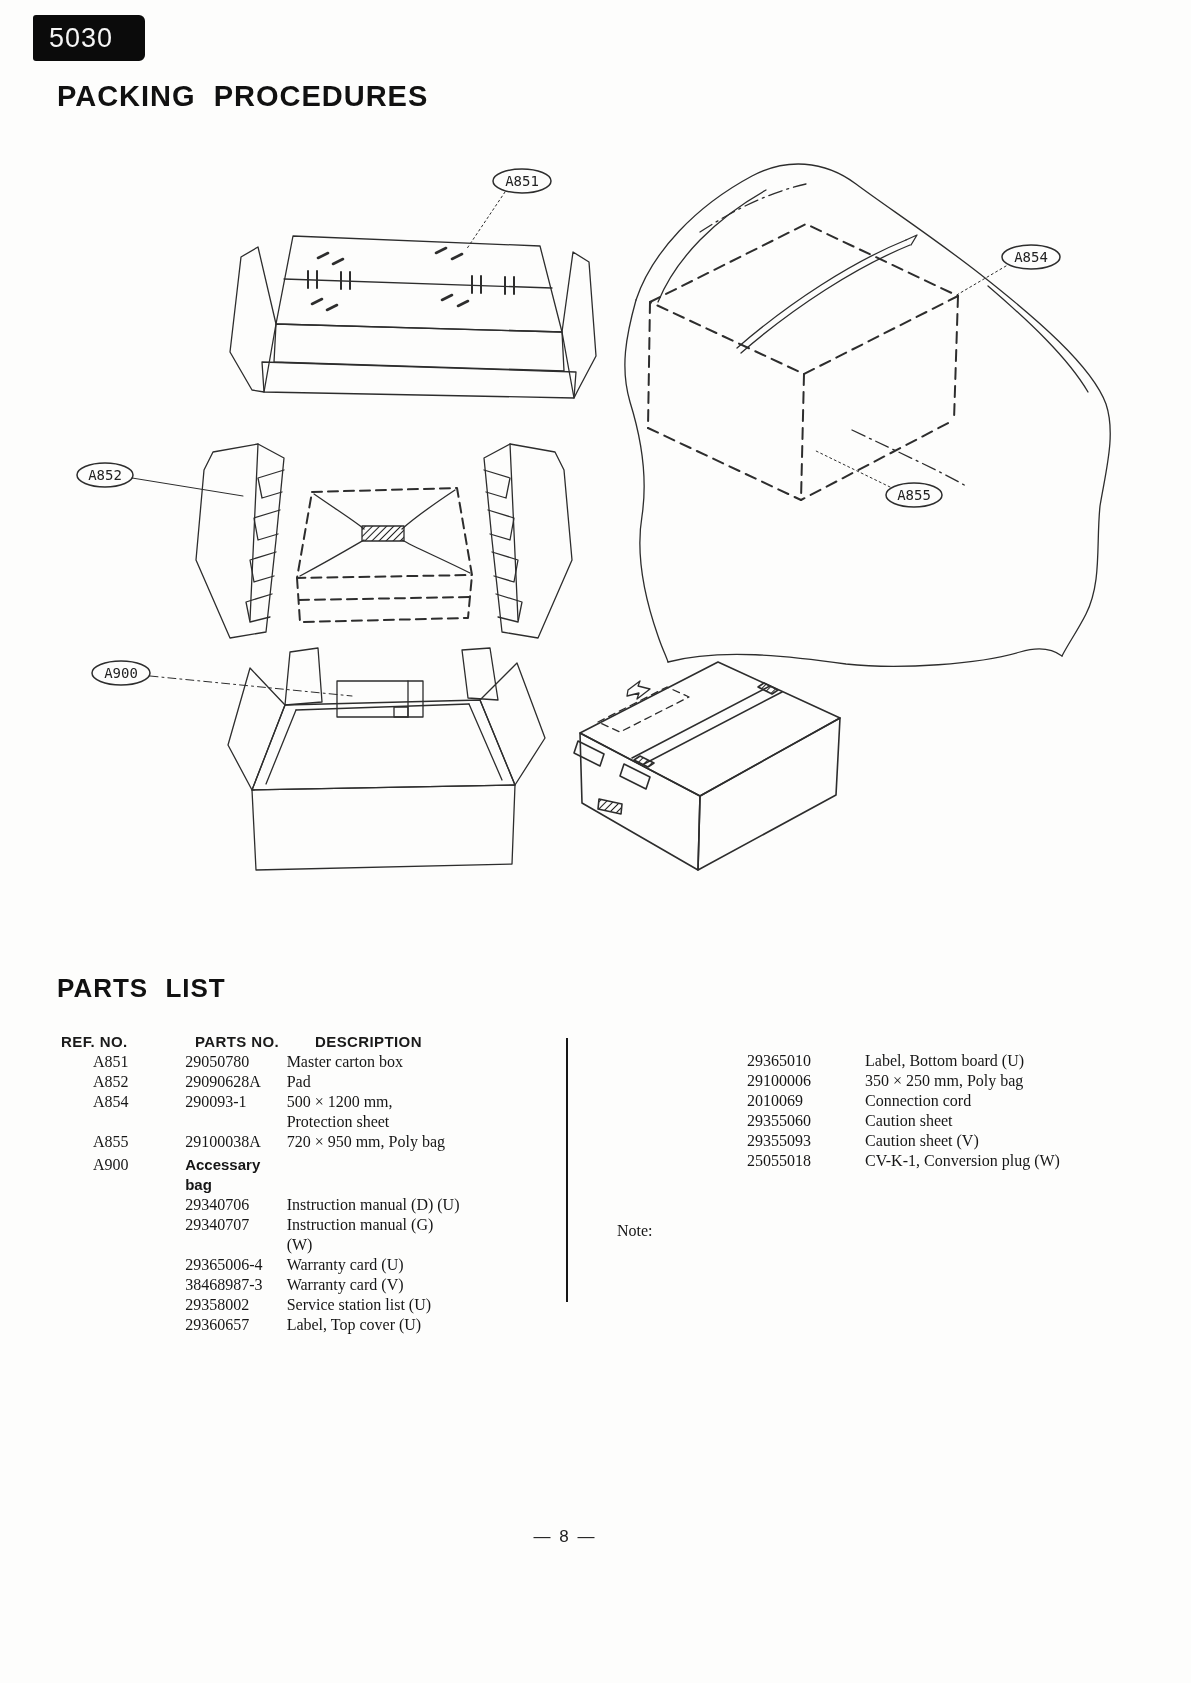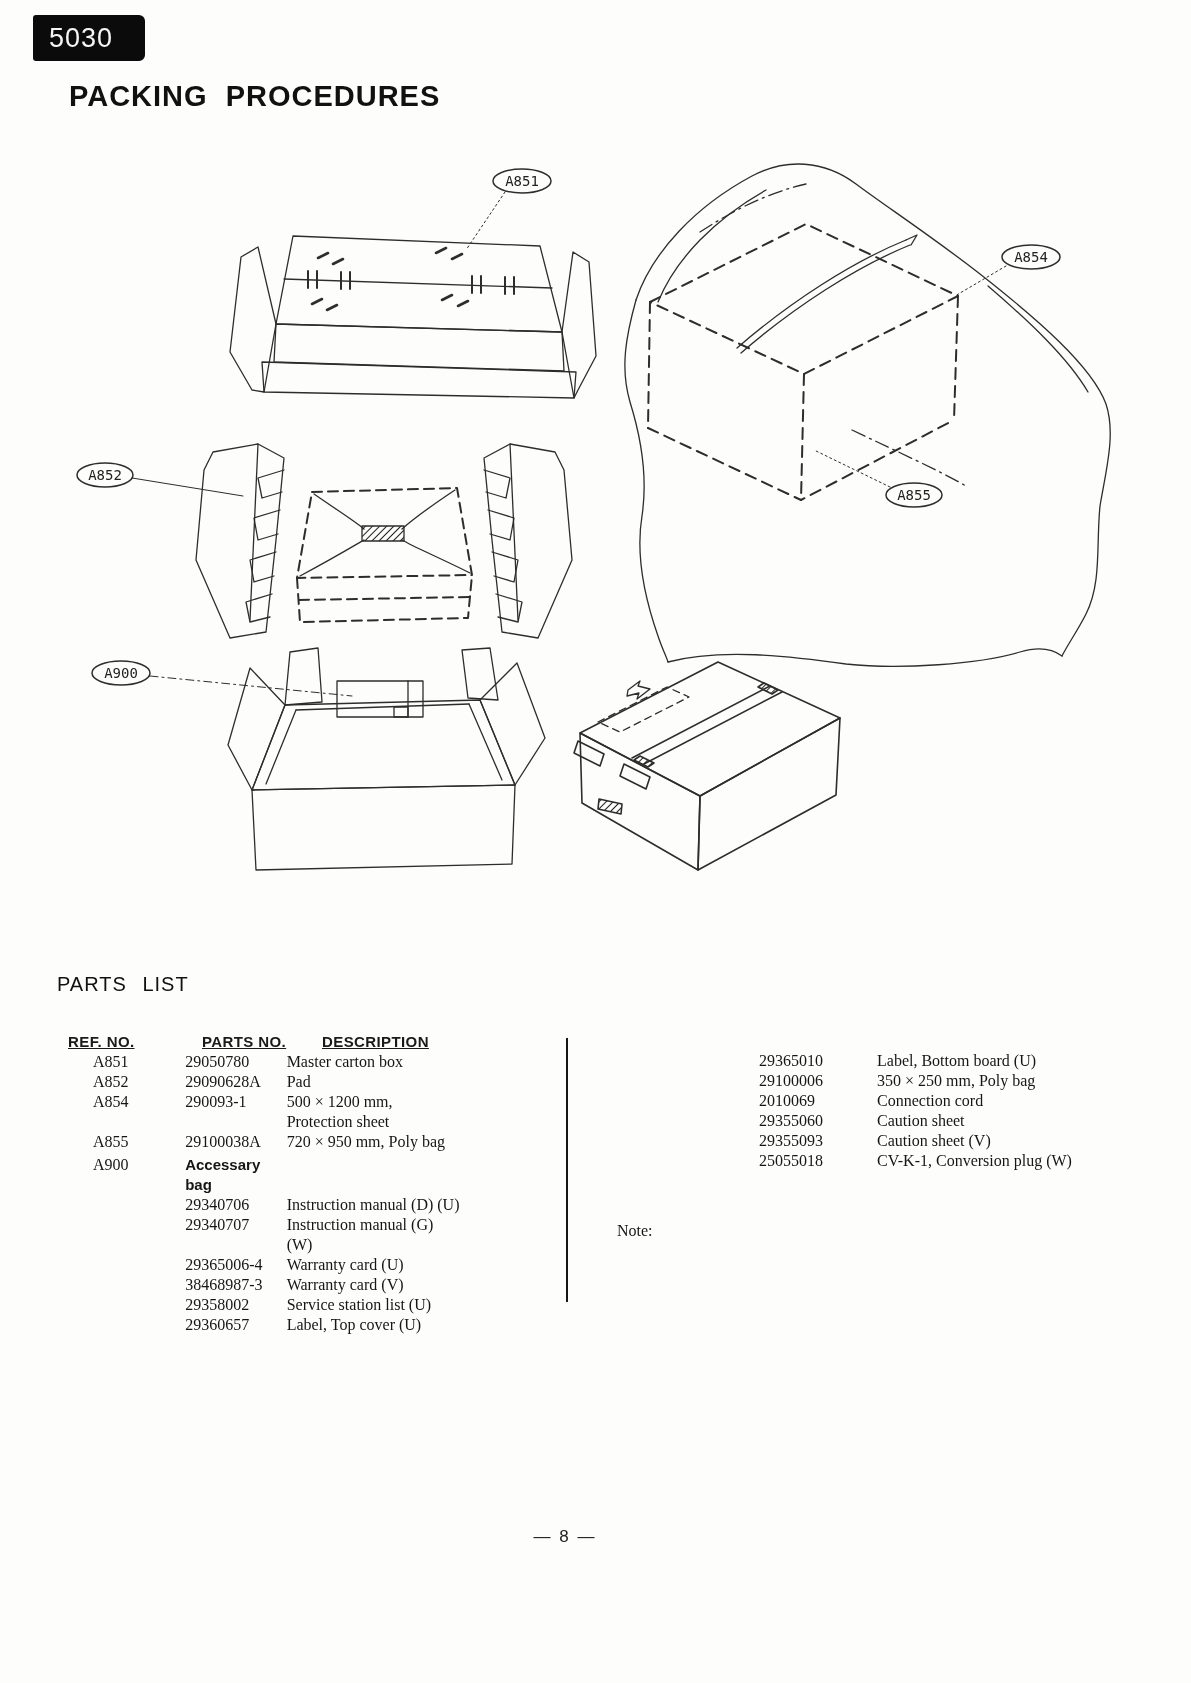"PACKING PROCEDURES" .h-packing { margin-left: 12px -> none }
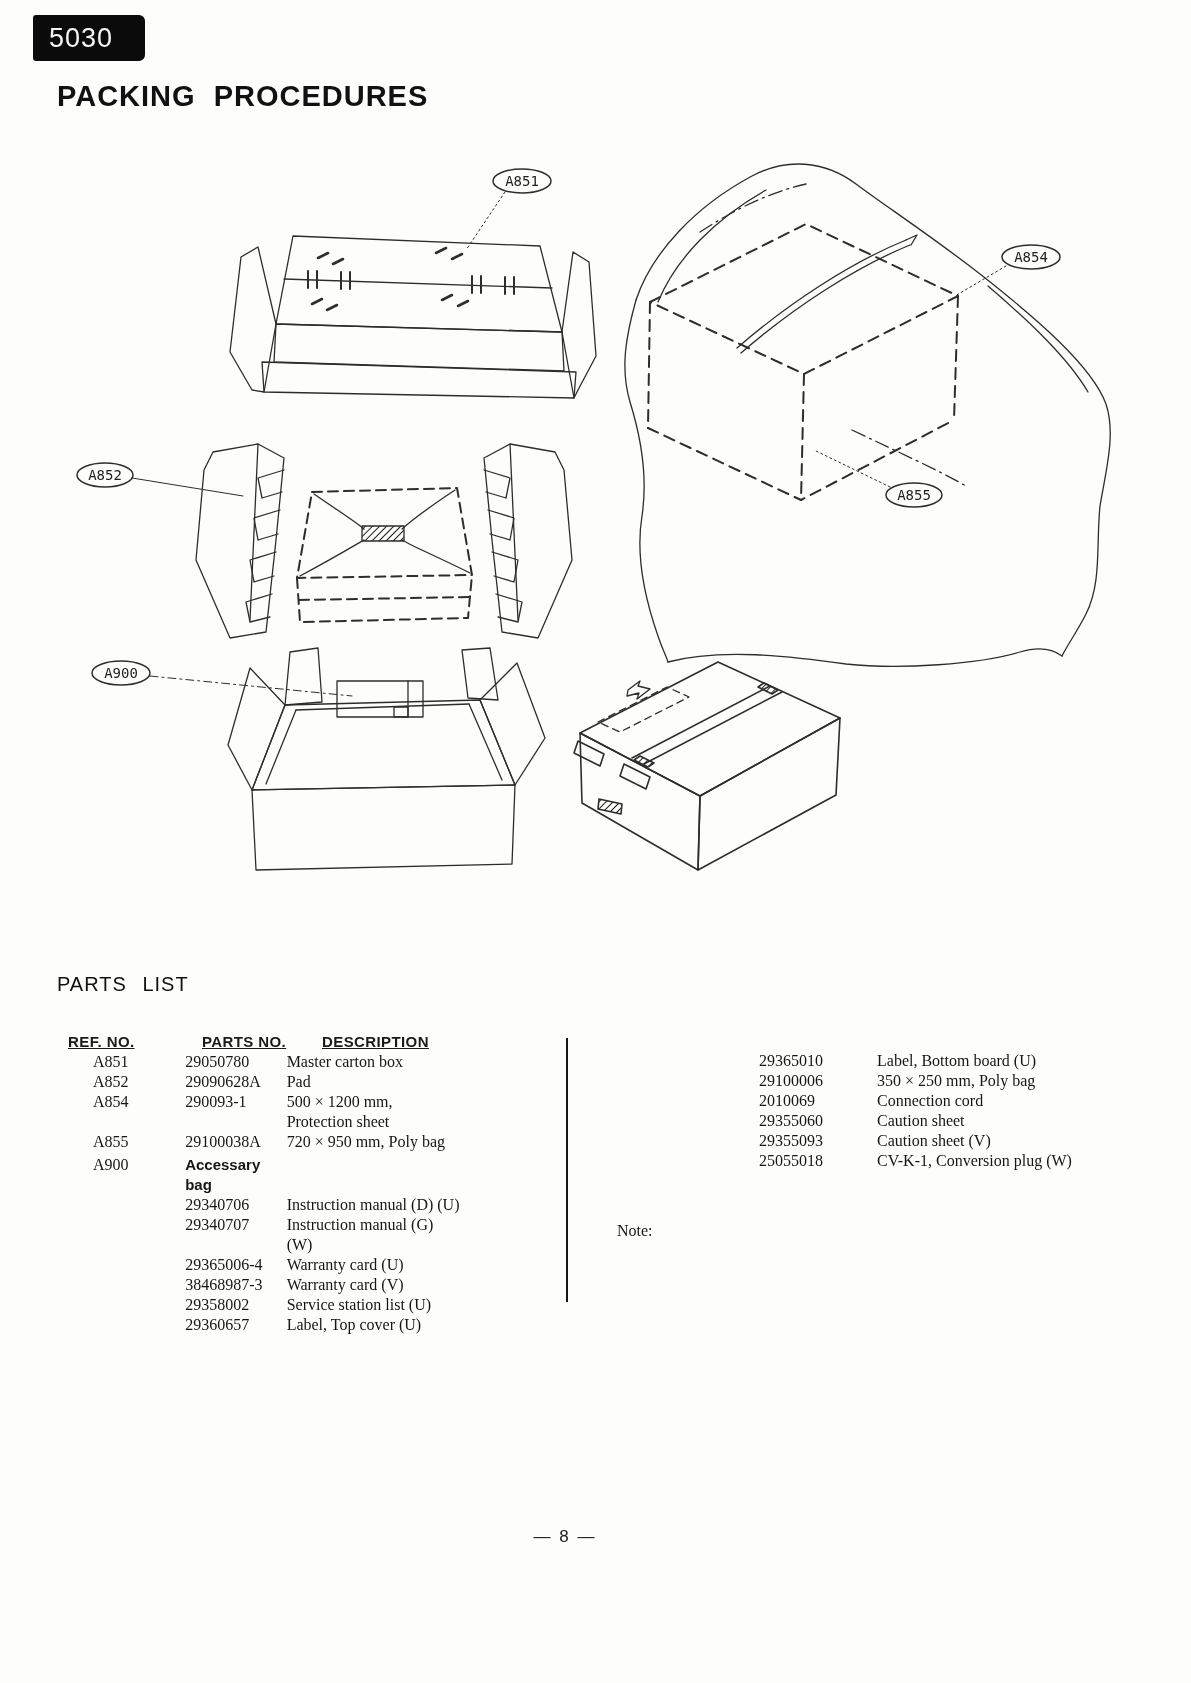"PARTS LIST" .h-parts { font-size: 20px -> 26px; font-weight: normal -> bold }
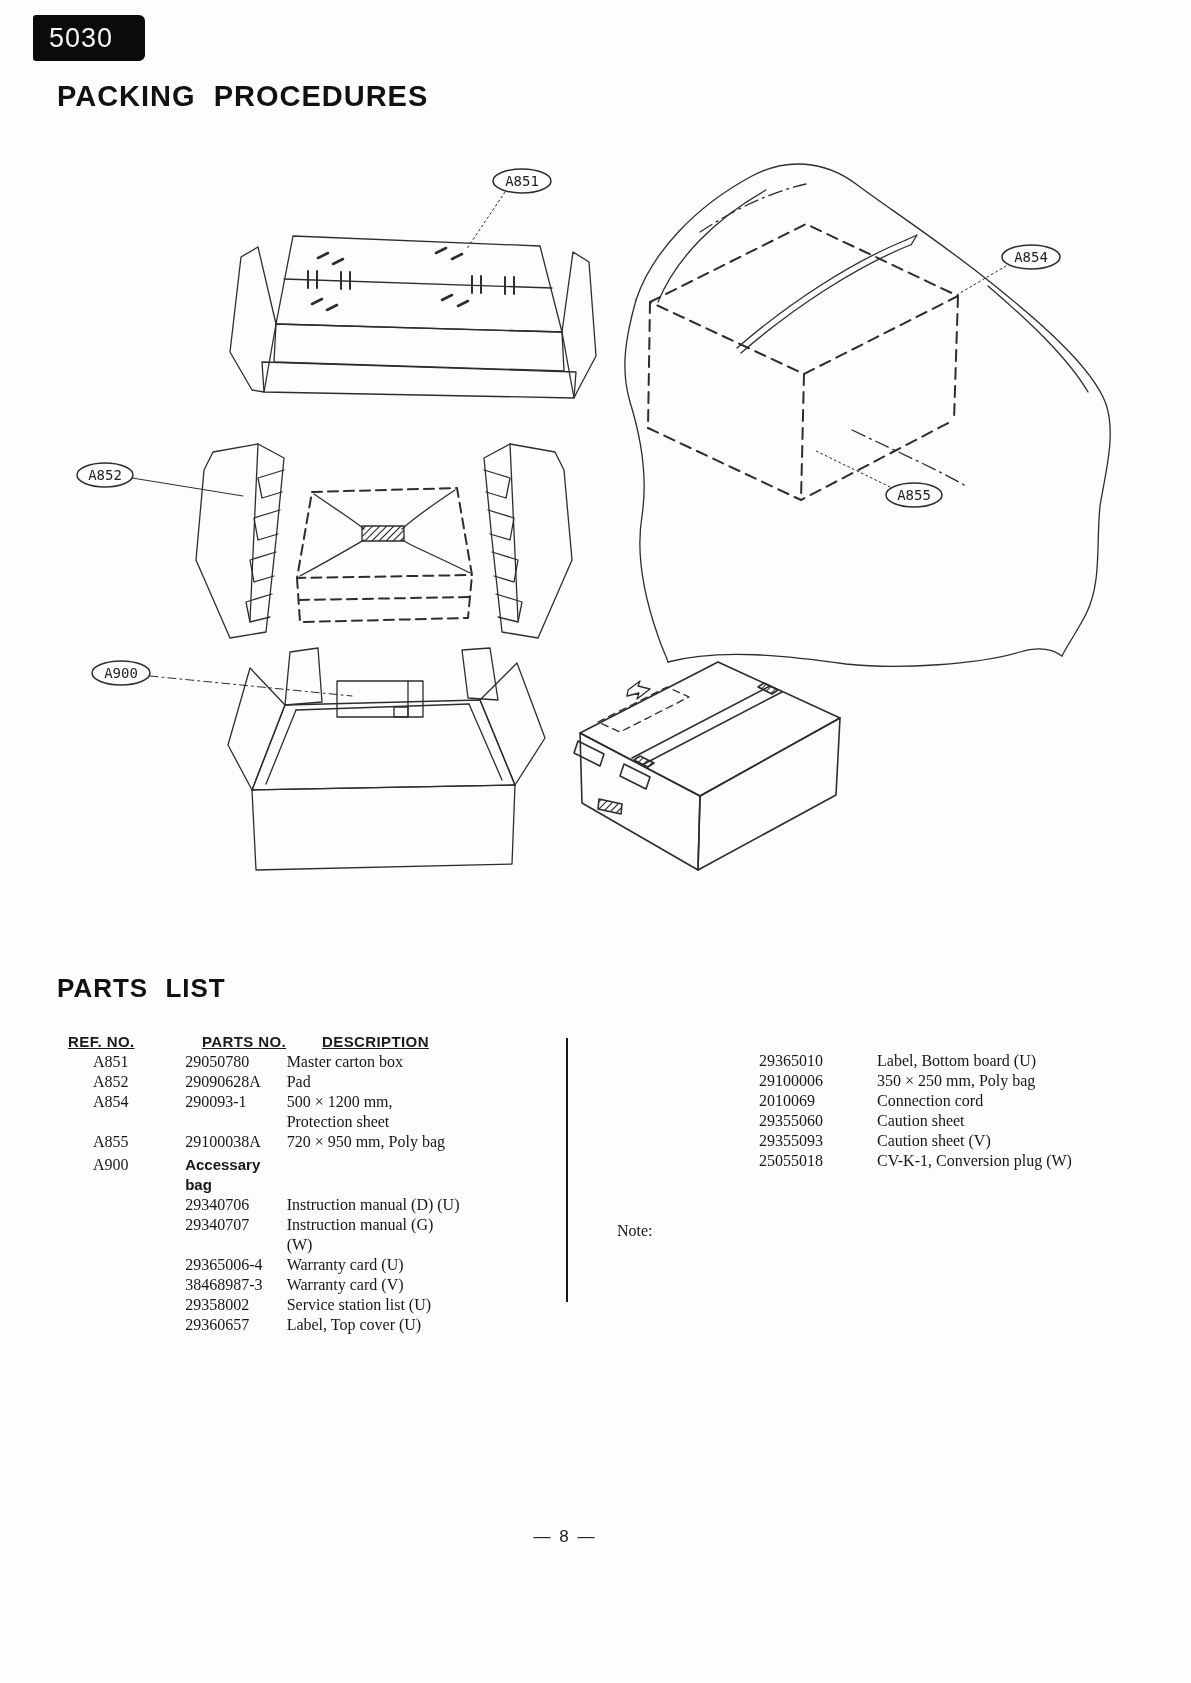"REF. NO." .thead { left: 68px -> 61px; text-decoration: underline -> none }
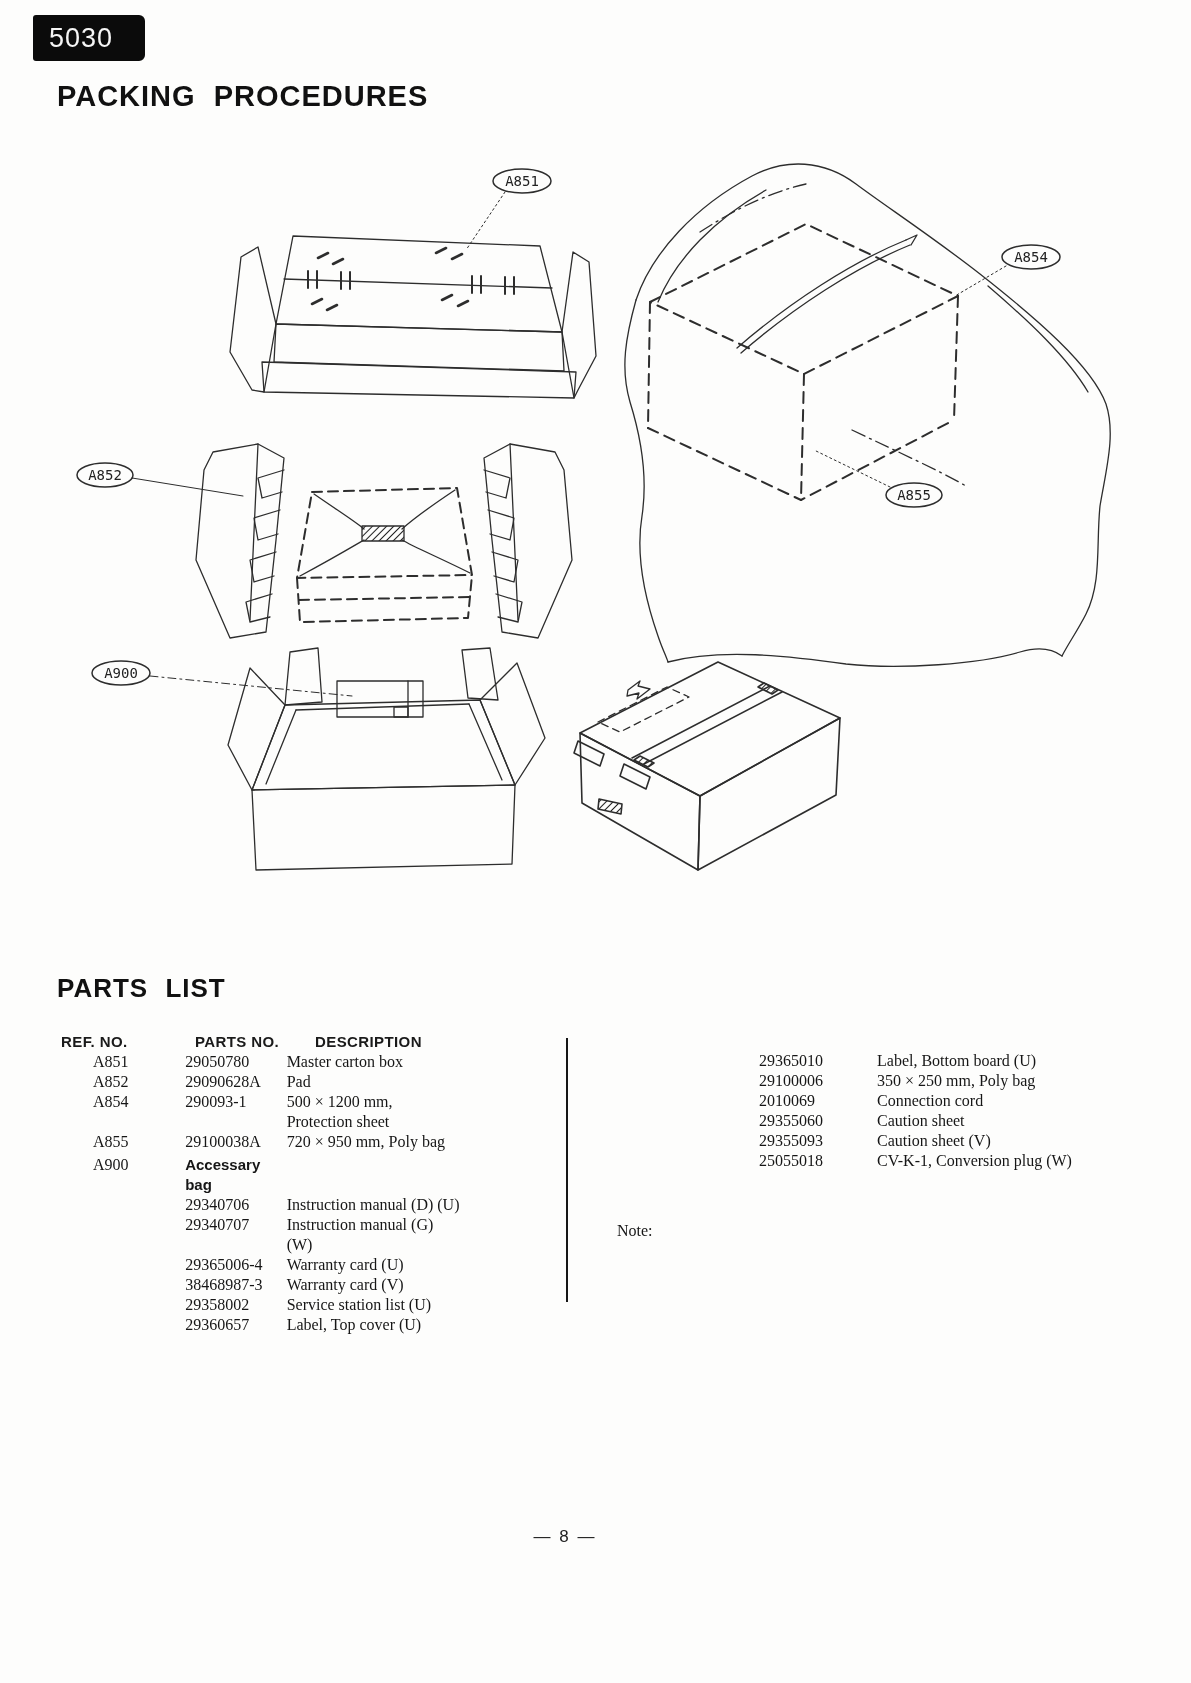"29365010" .ptable.right { margin-left: 12px -> none }
